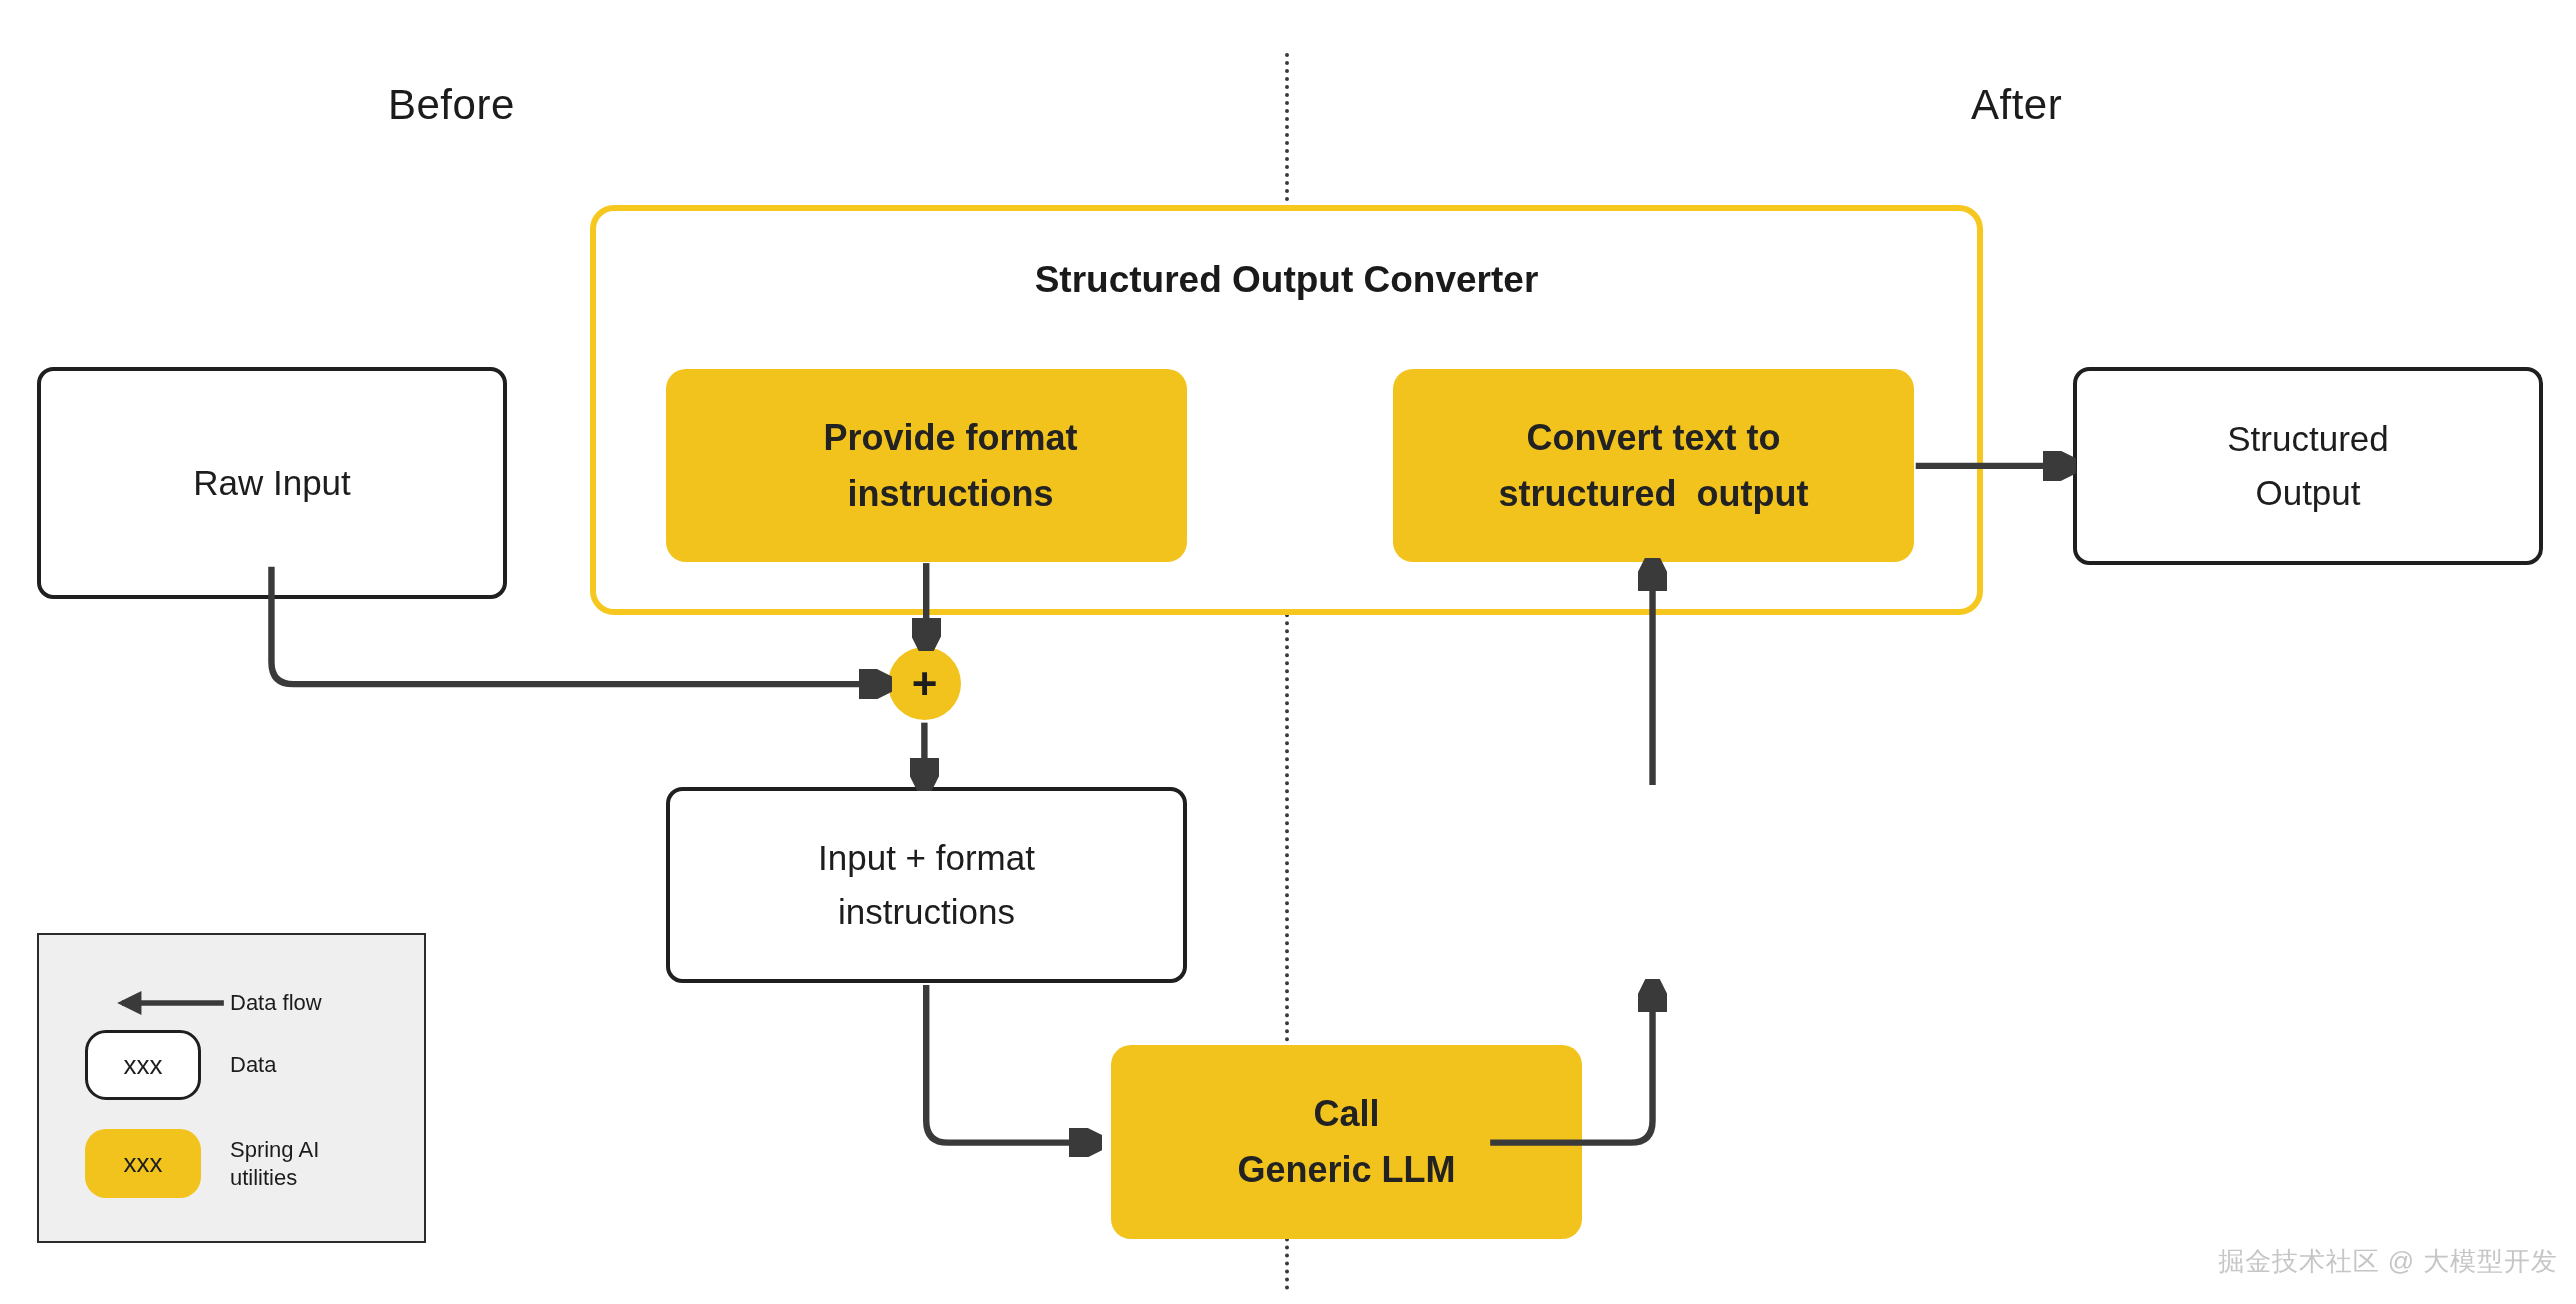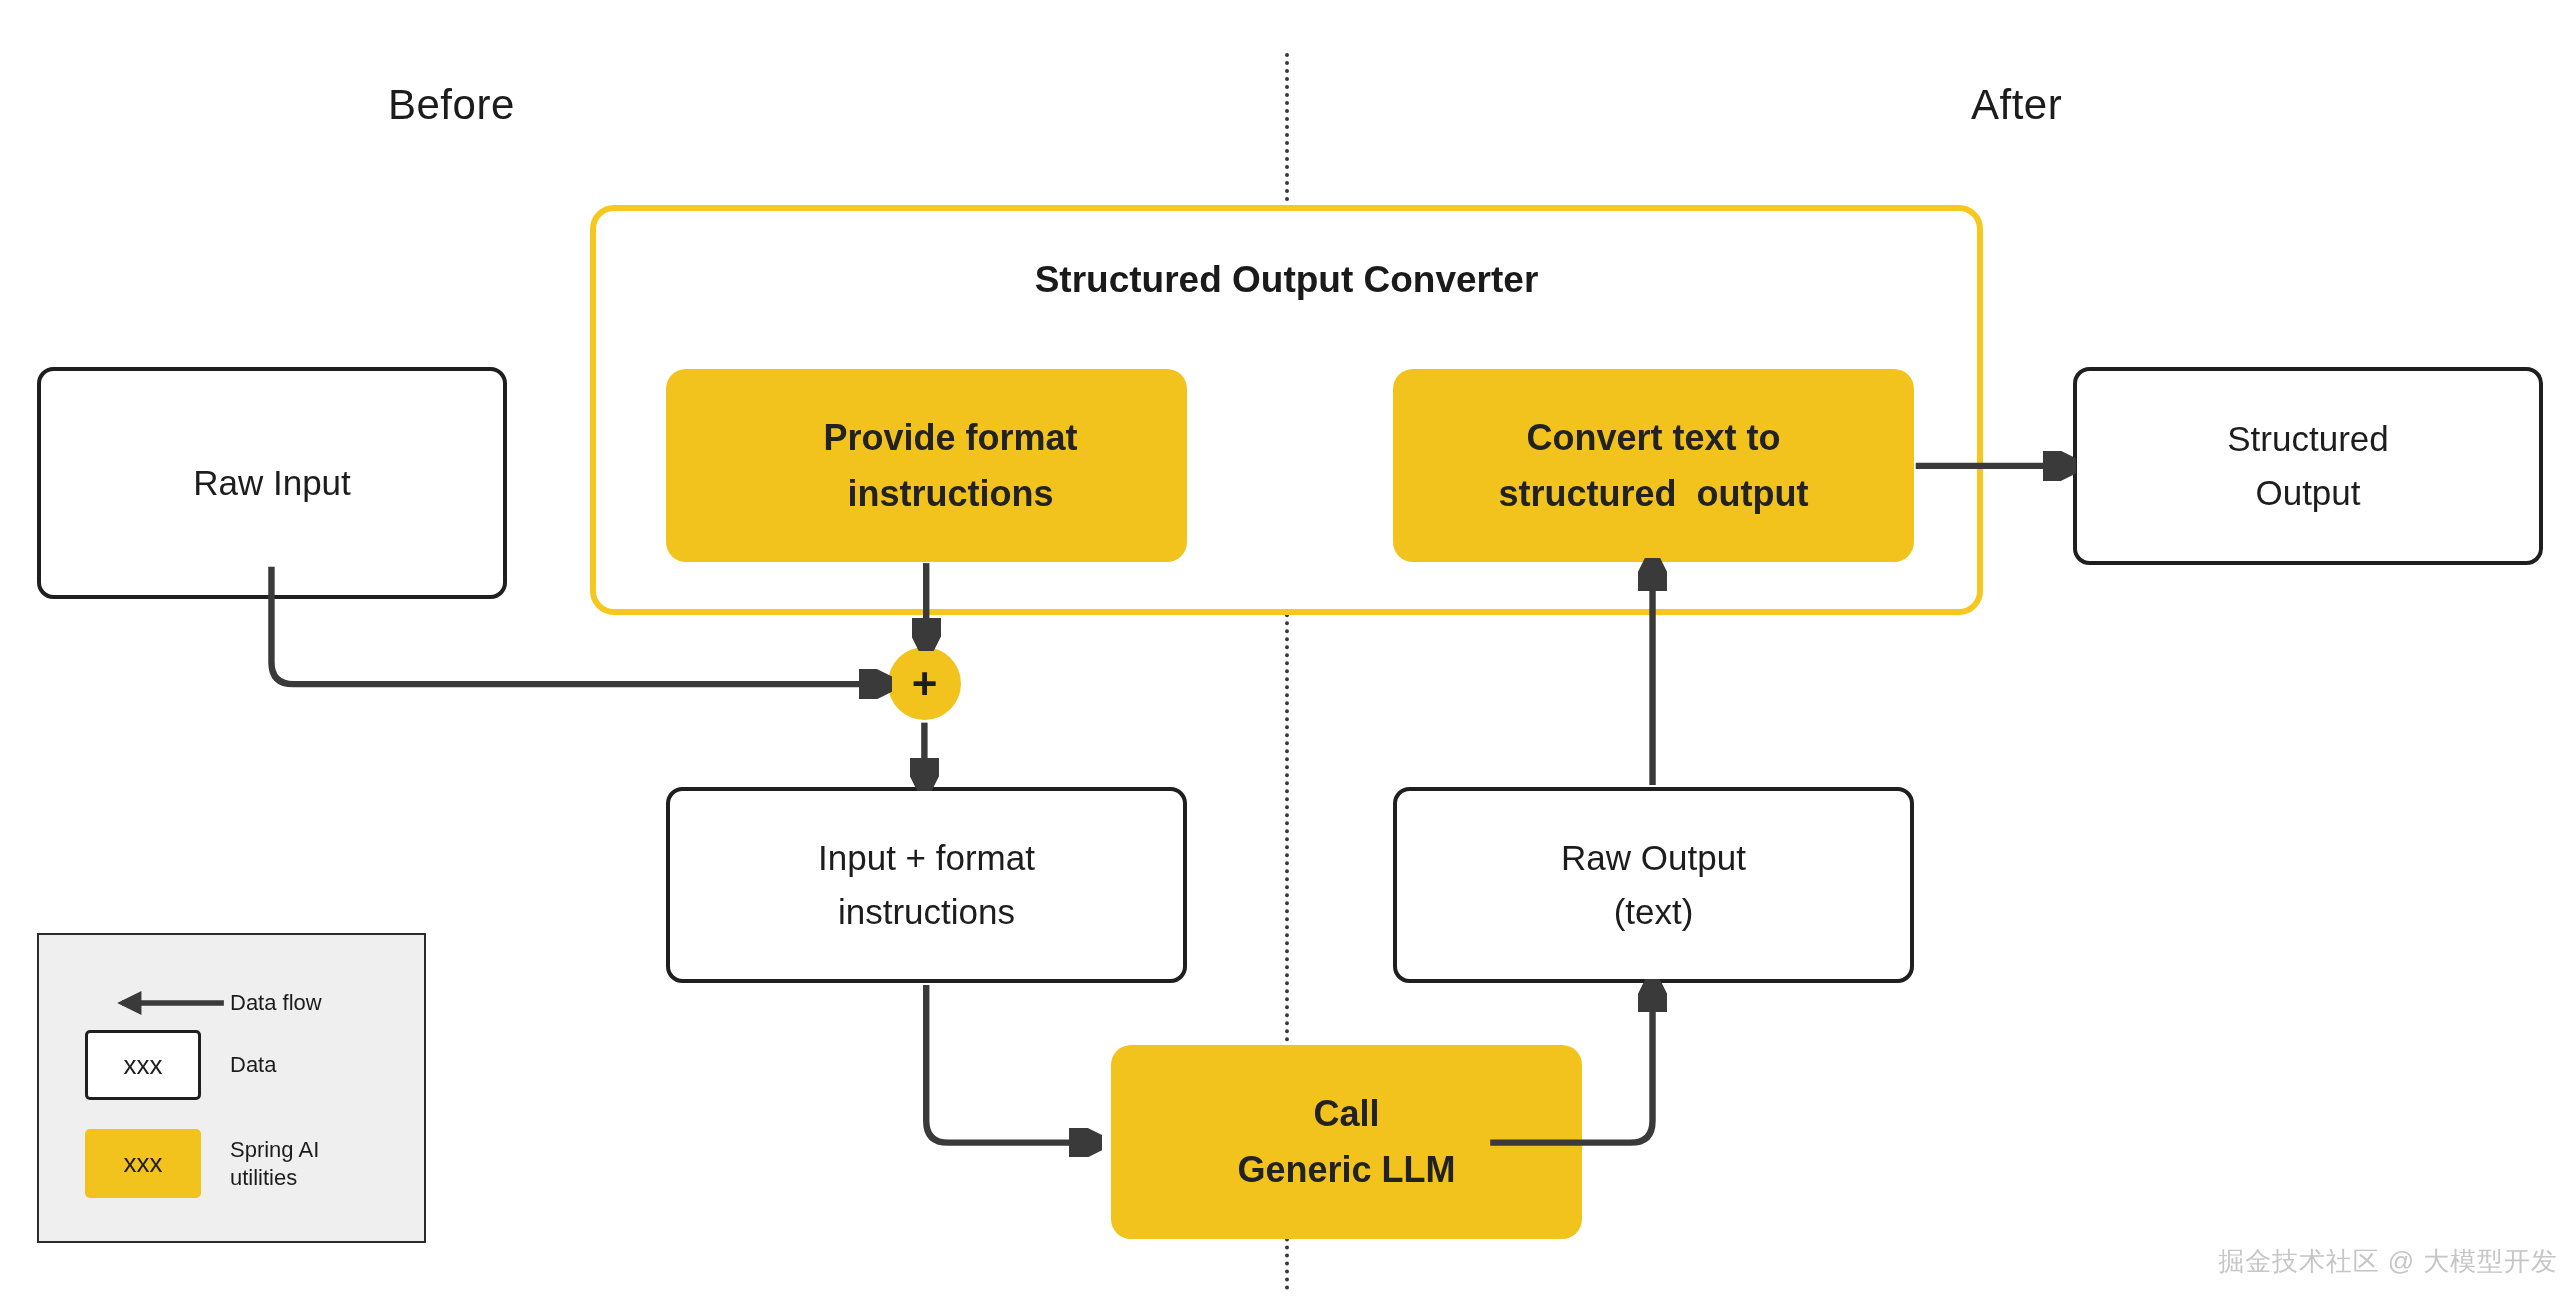"Raw Output" div.node { html: <div> <span>Raw Output</span> <span>(text)</span> </div> -> none }
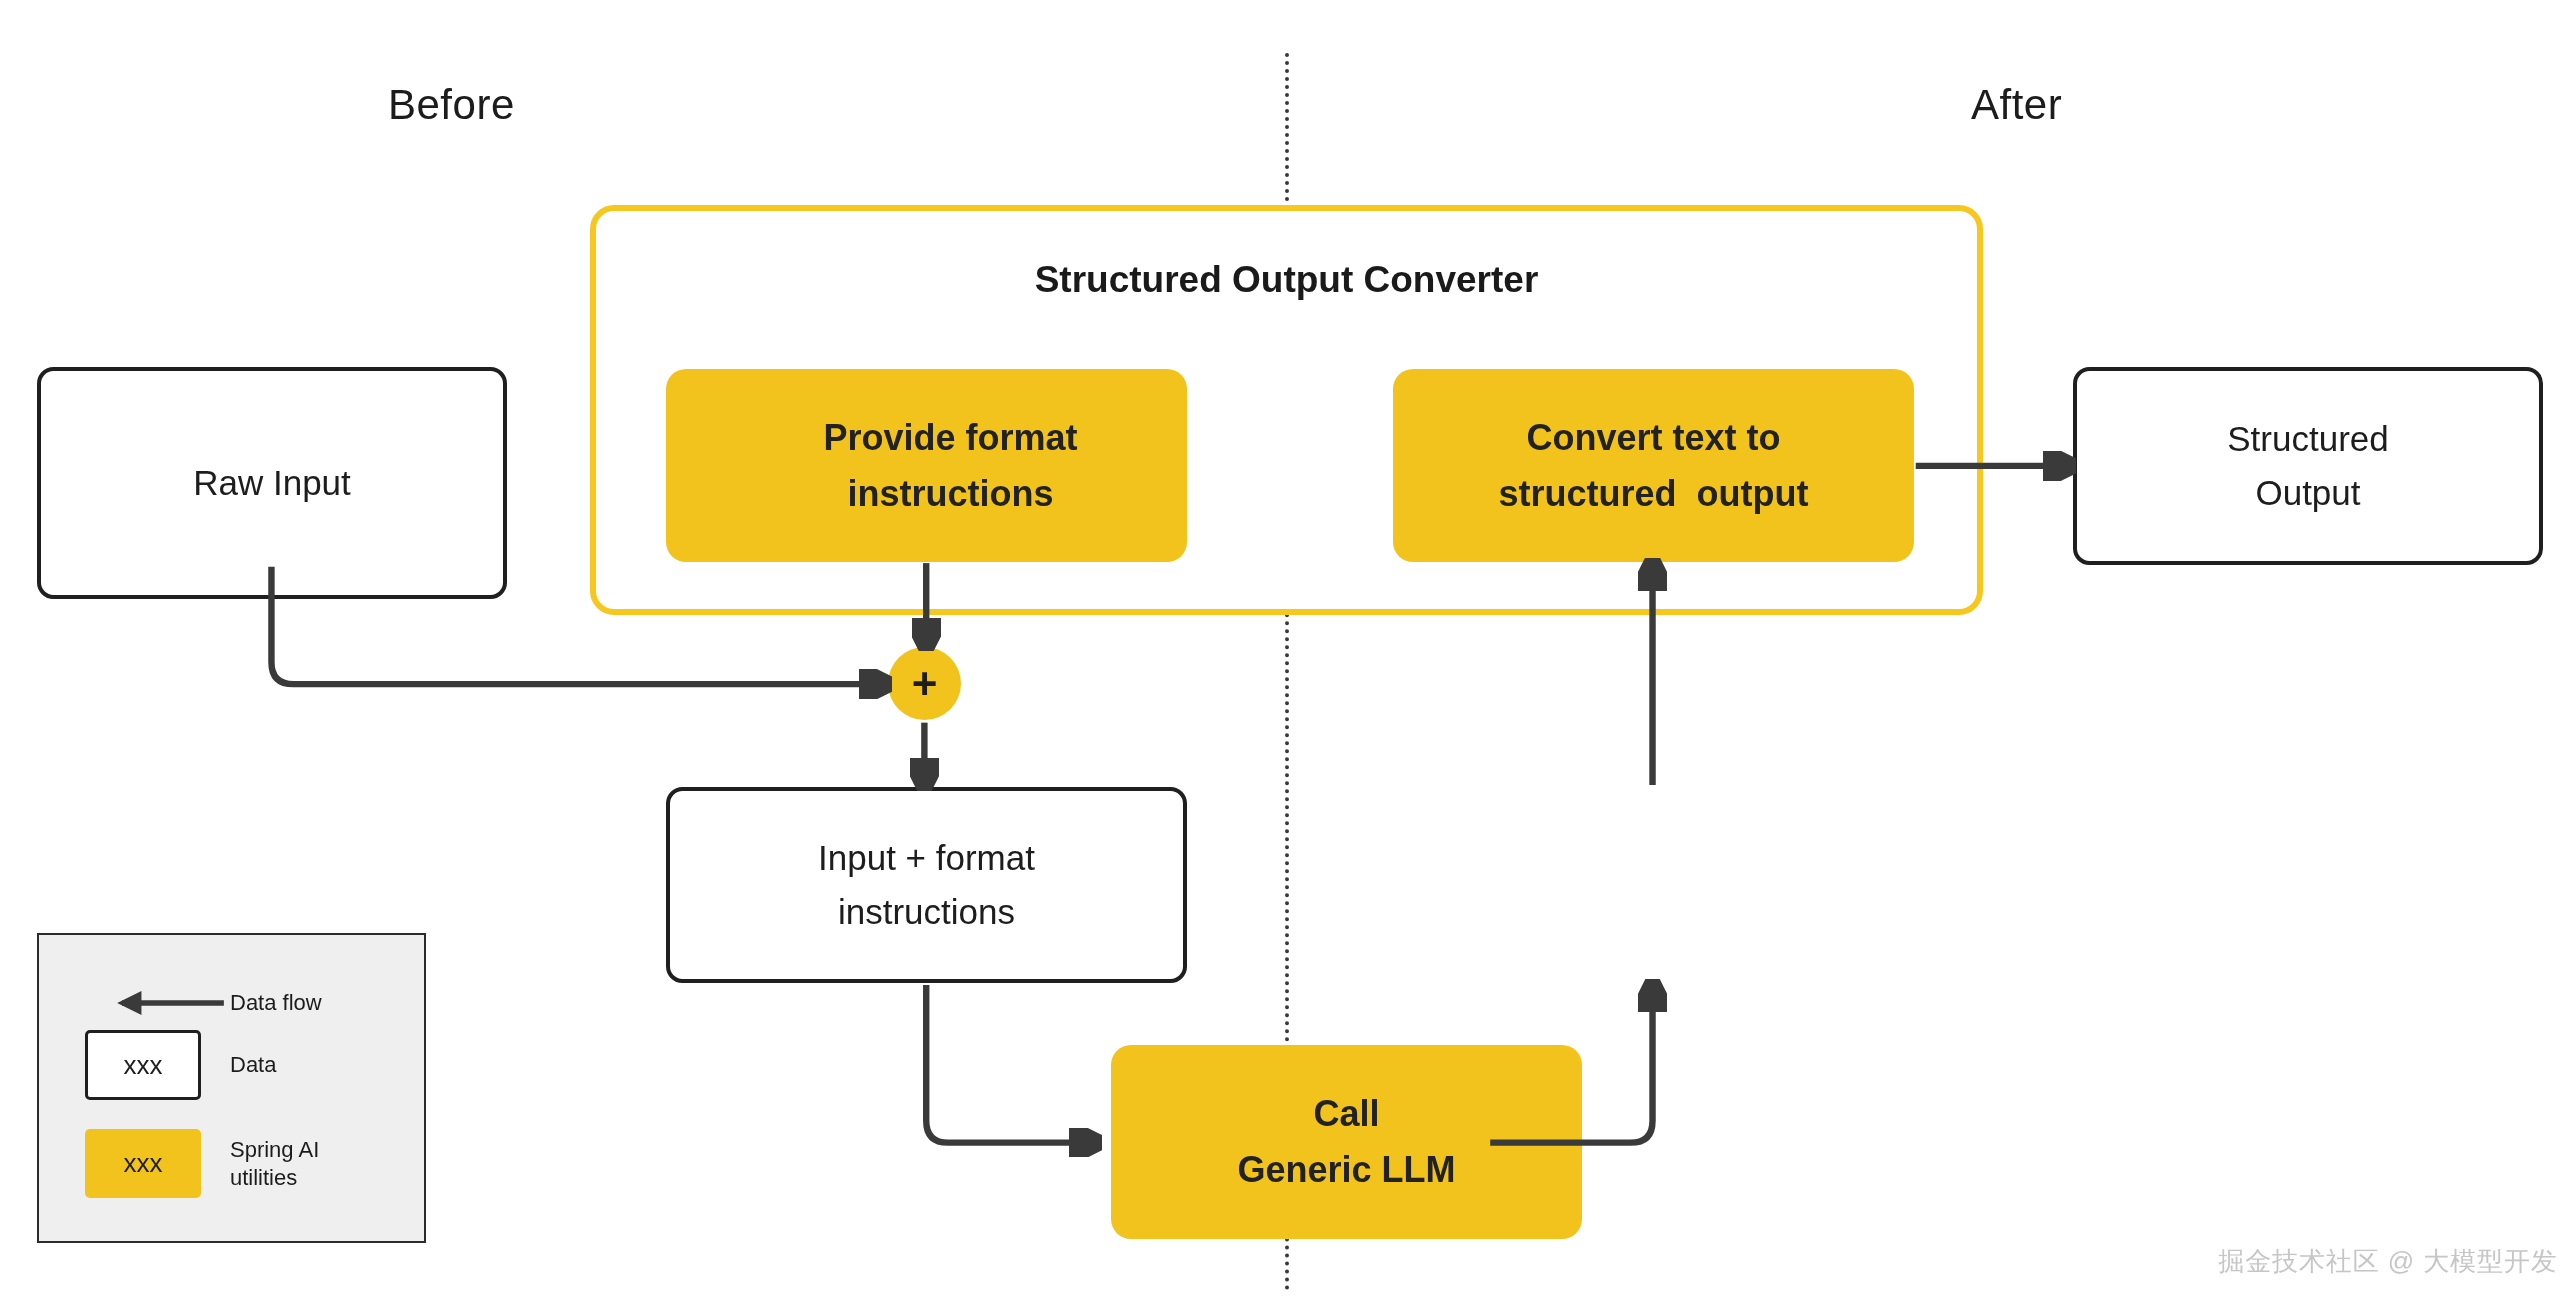"xxx" .swatch { border-radius: 5px -> 21px }
